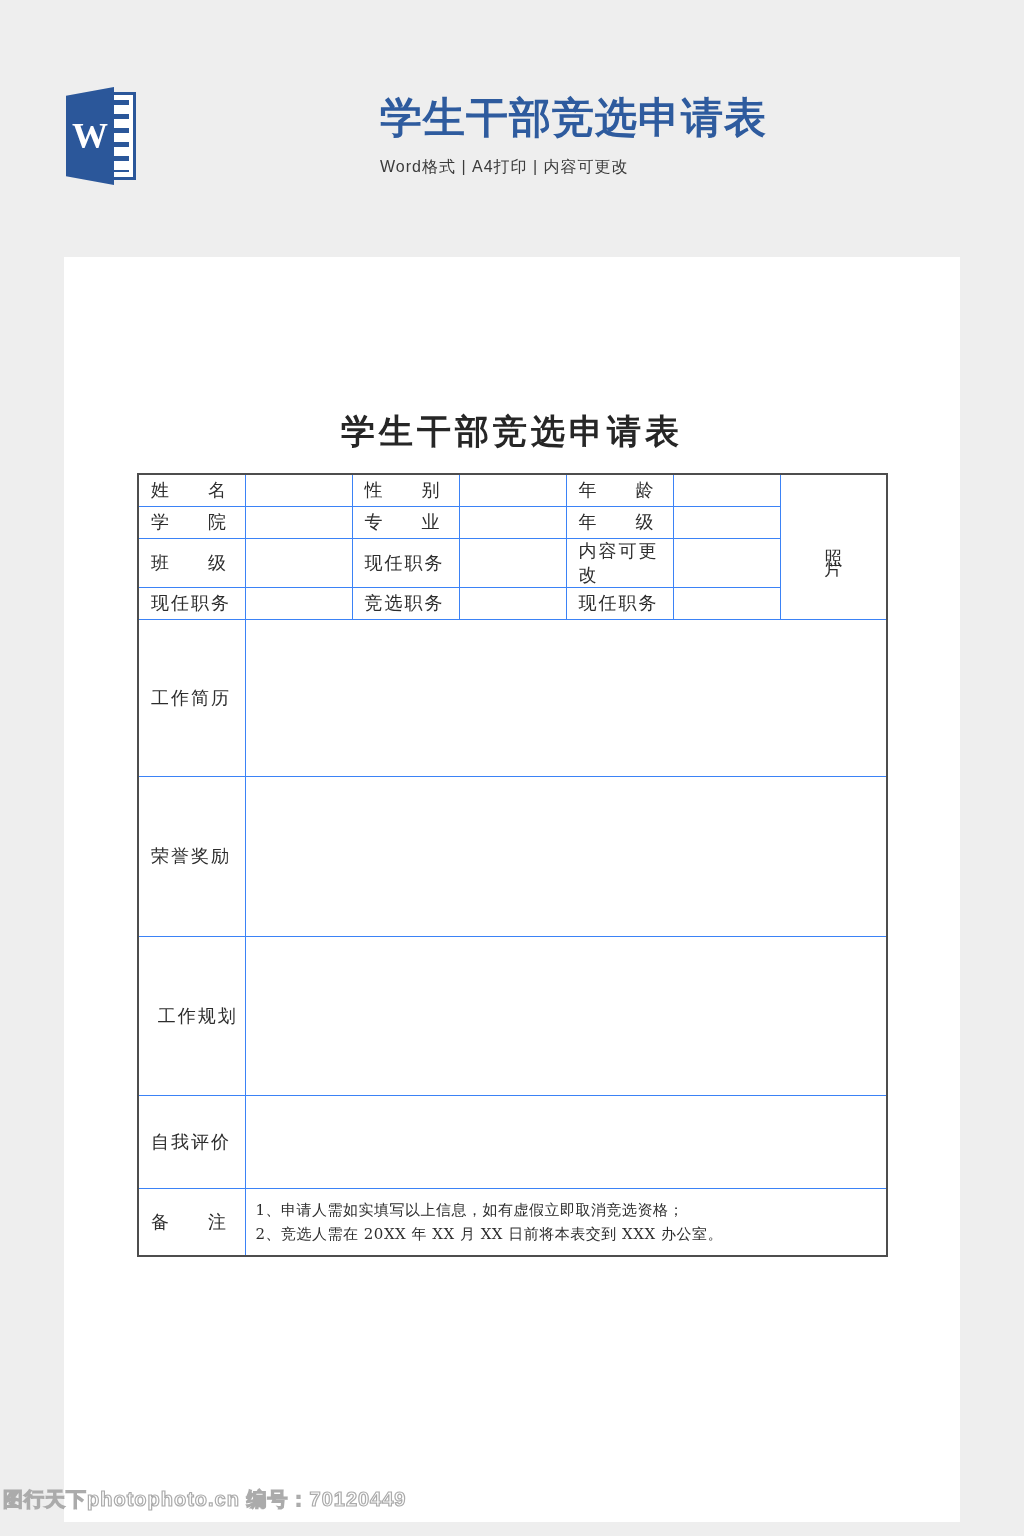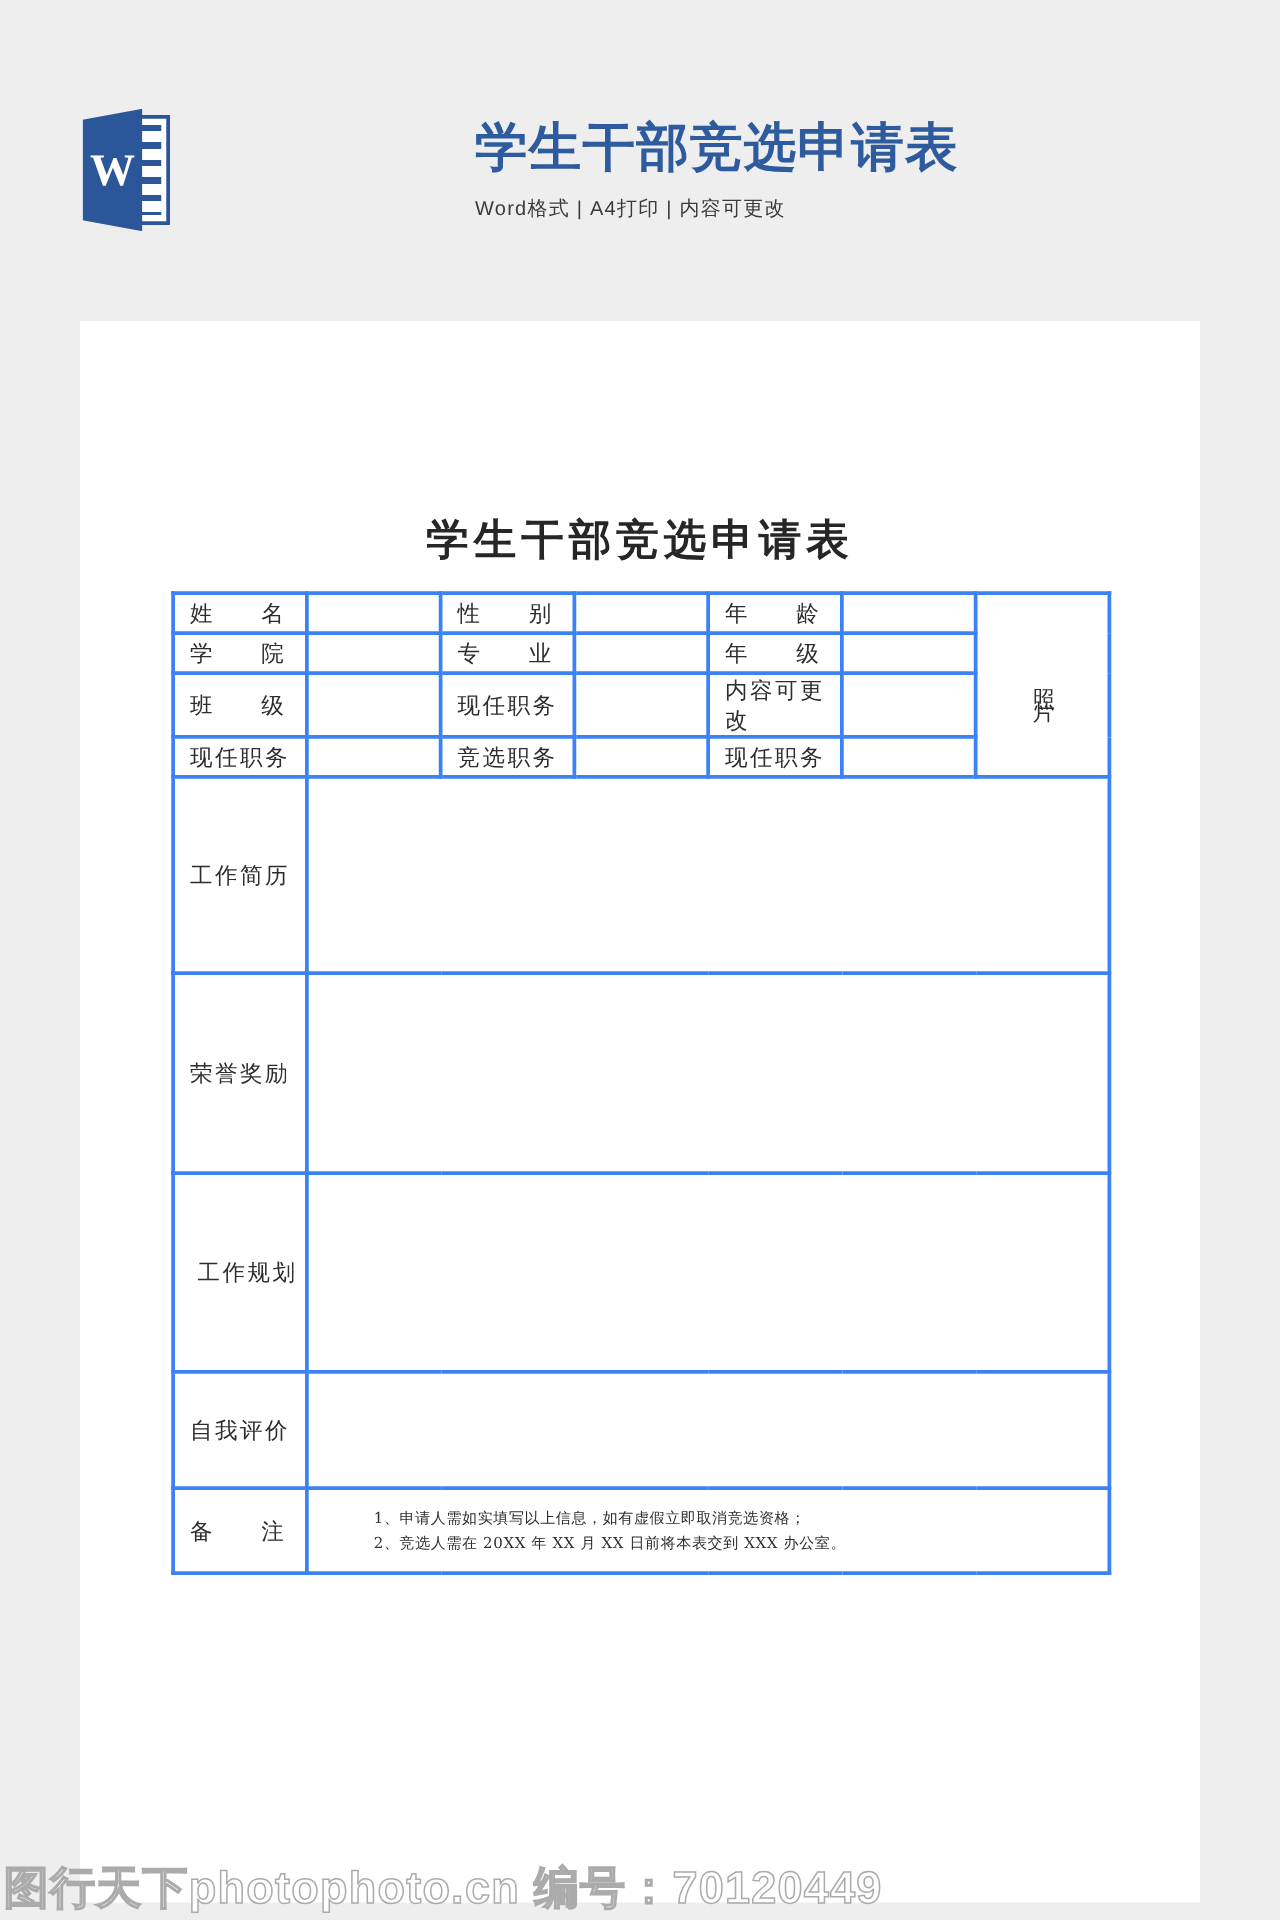"姓 名" .form-table td { border: 3px solid #3b82f6 -> 1px solid #3b82f6 }
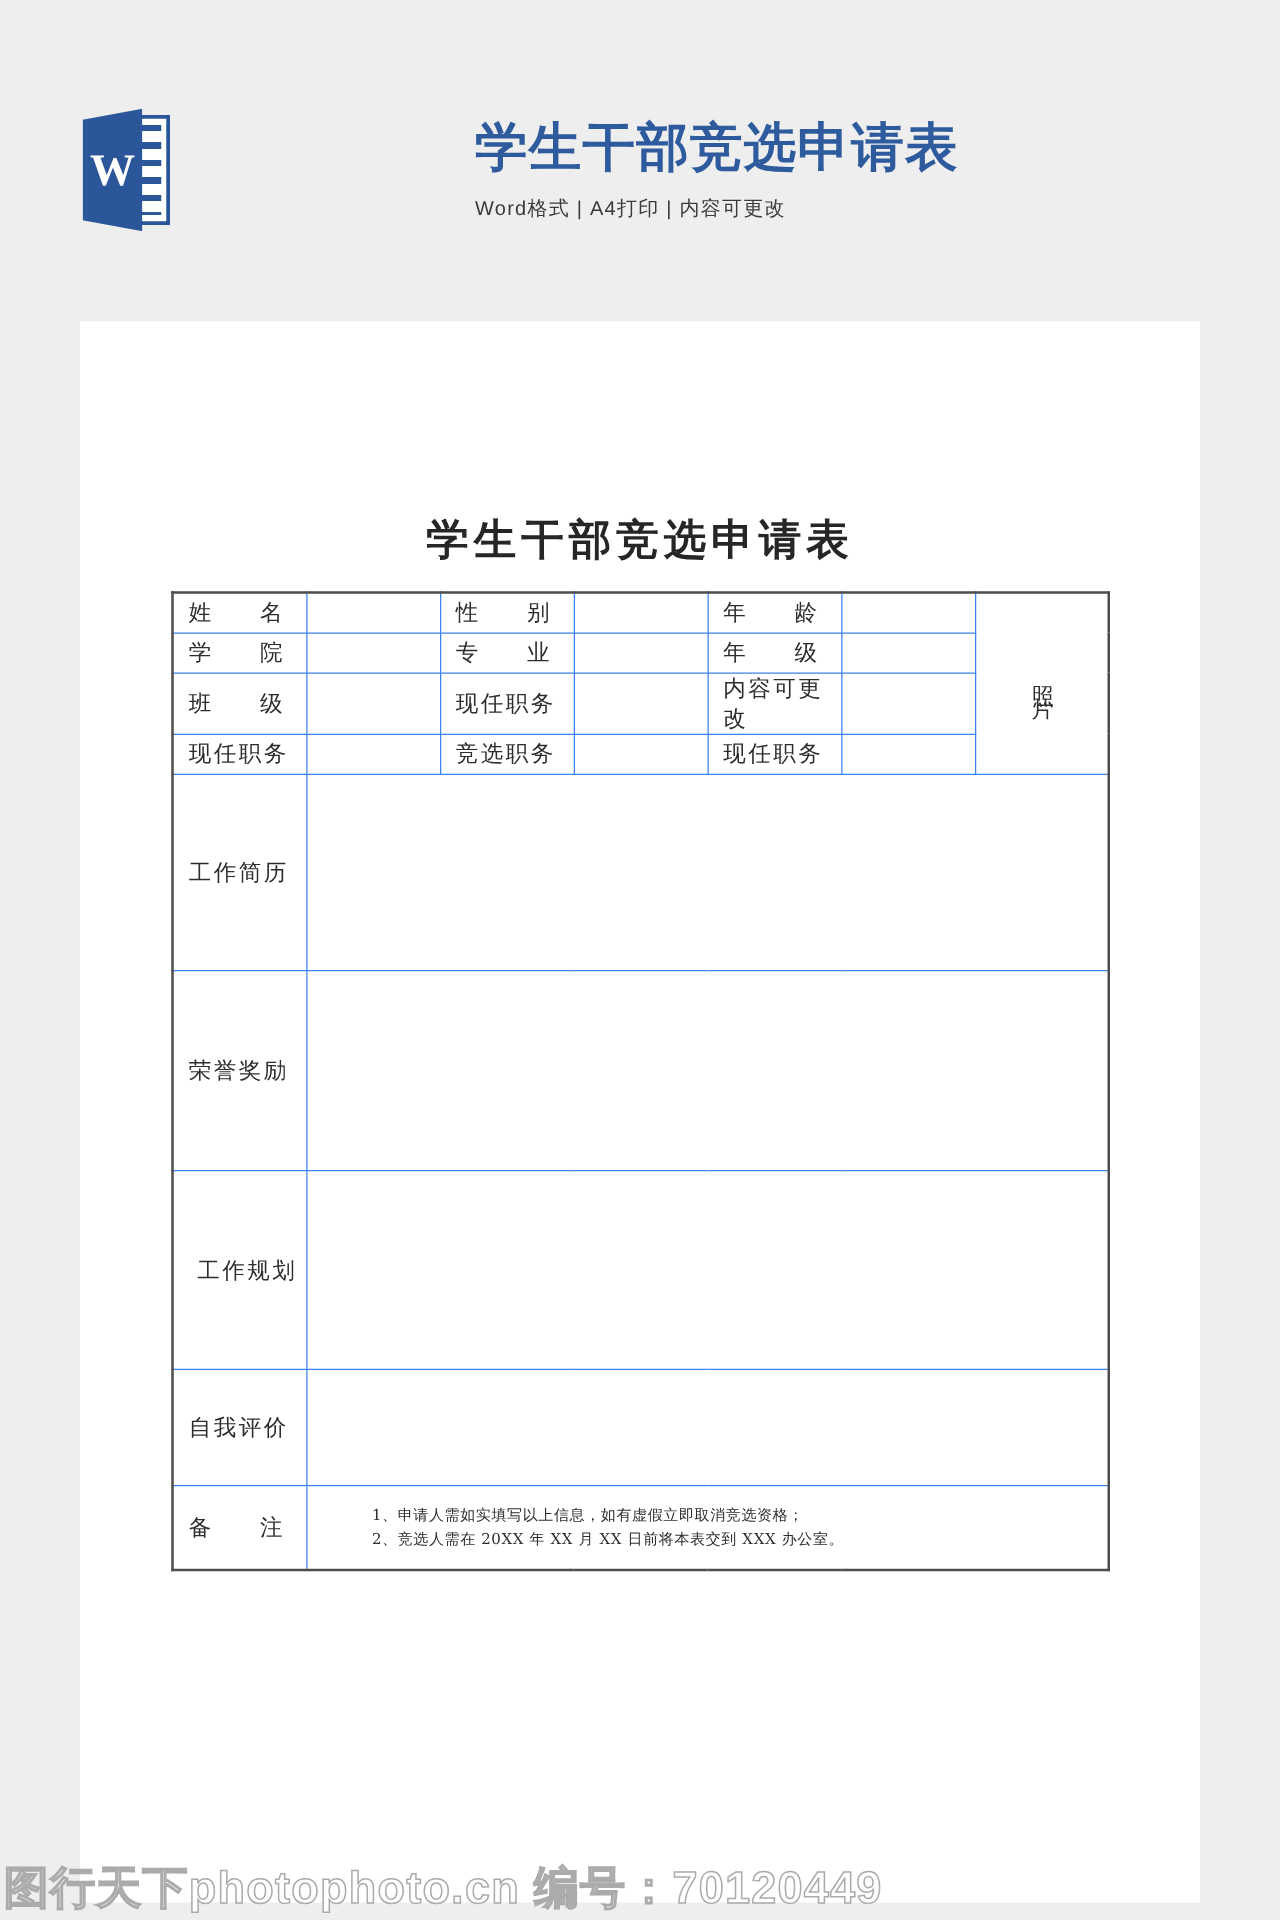"1、申请人需如实填写以上信息，如有虚假立即取消竞选资格；" td.notes div { font-size: 12px -> 15px; margin-left: 42px -> none }
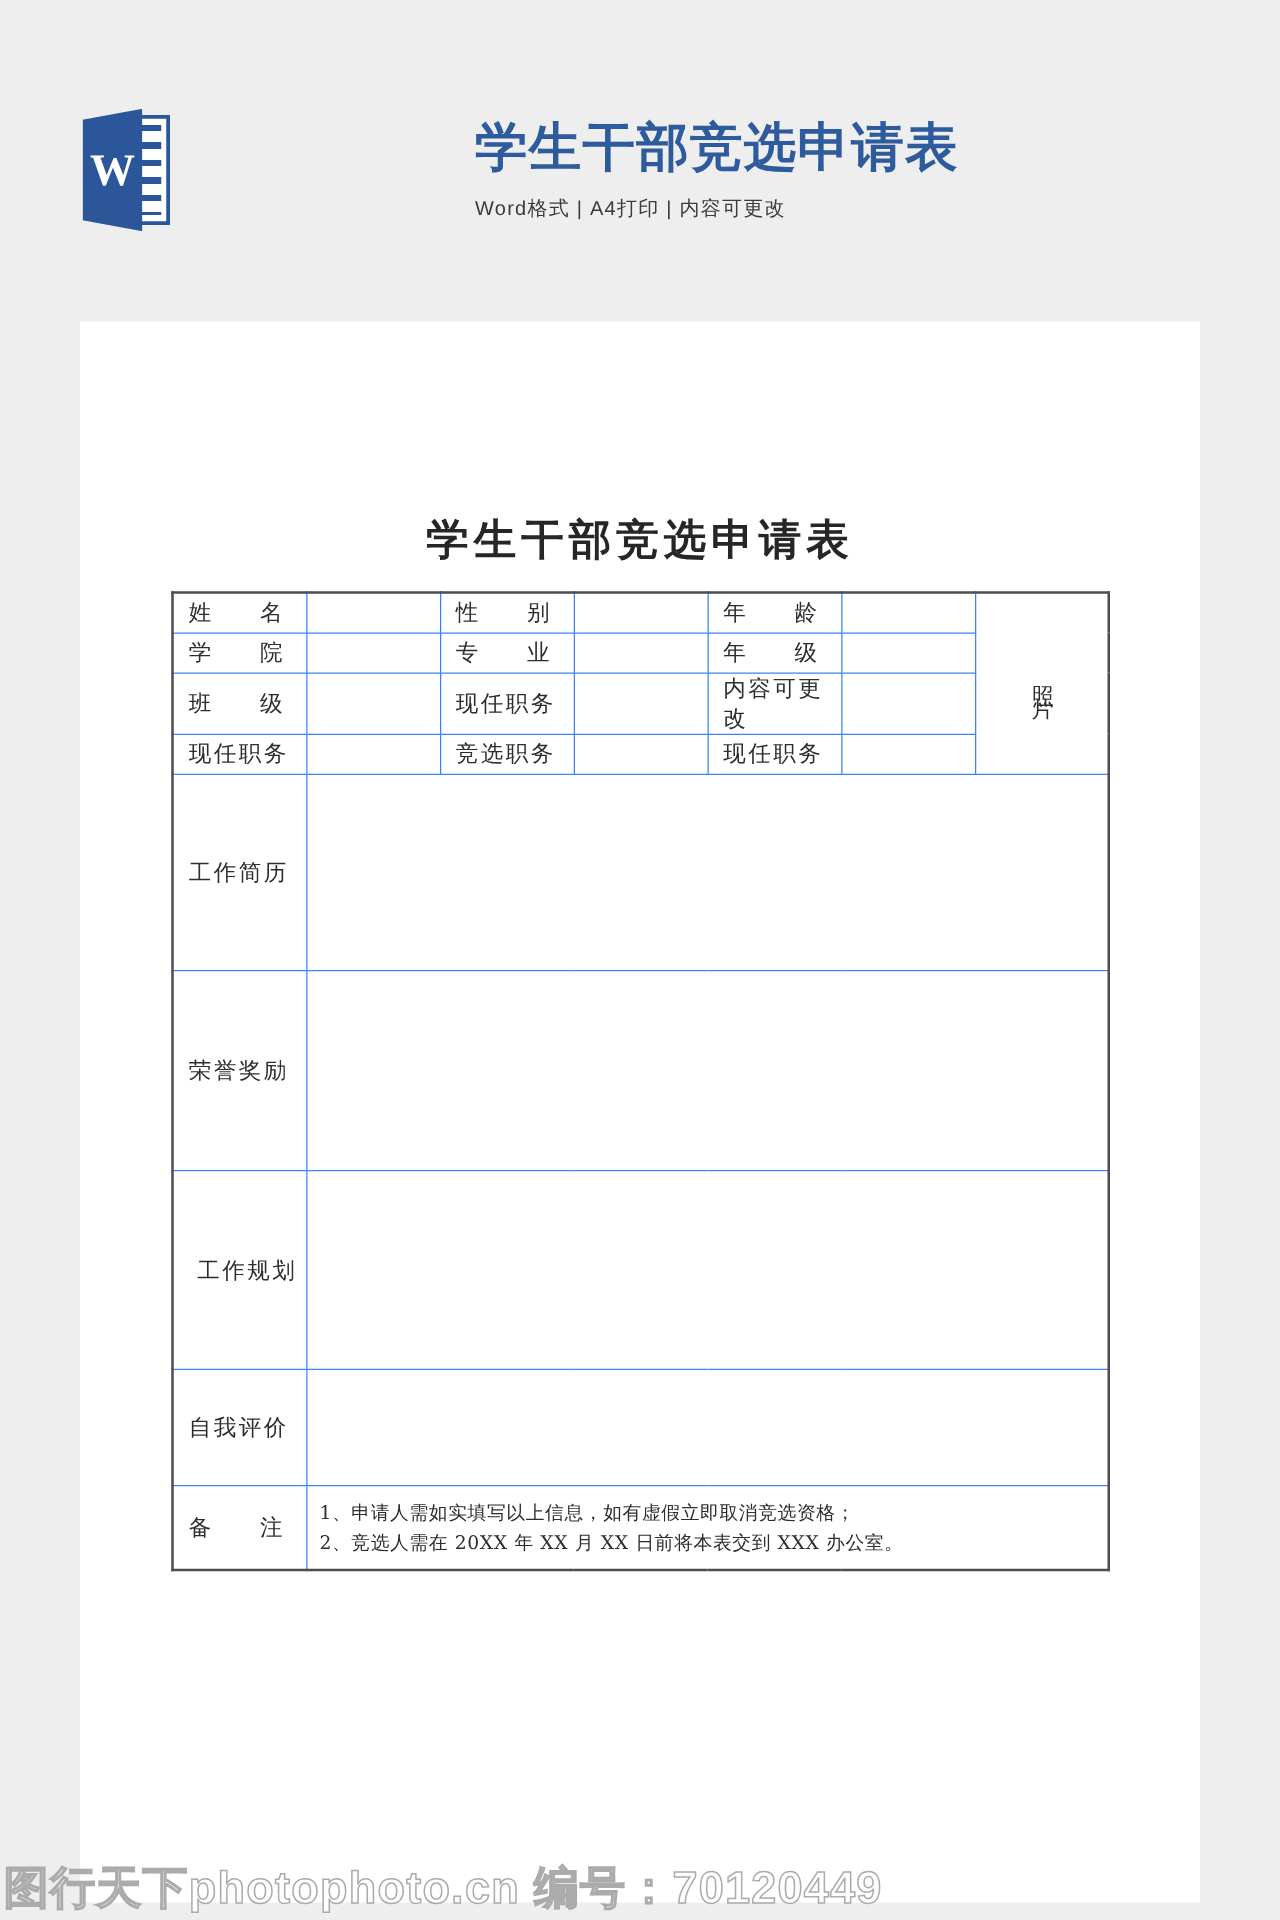"图行天下photophoto.cn 编号：70120449" .watermark { font-size: 36px -> 20px }
